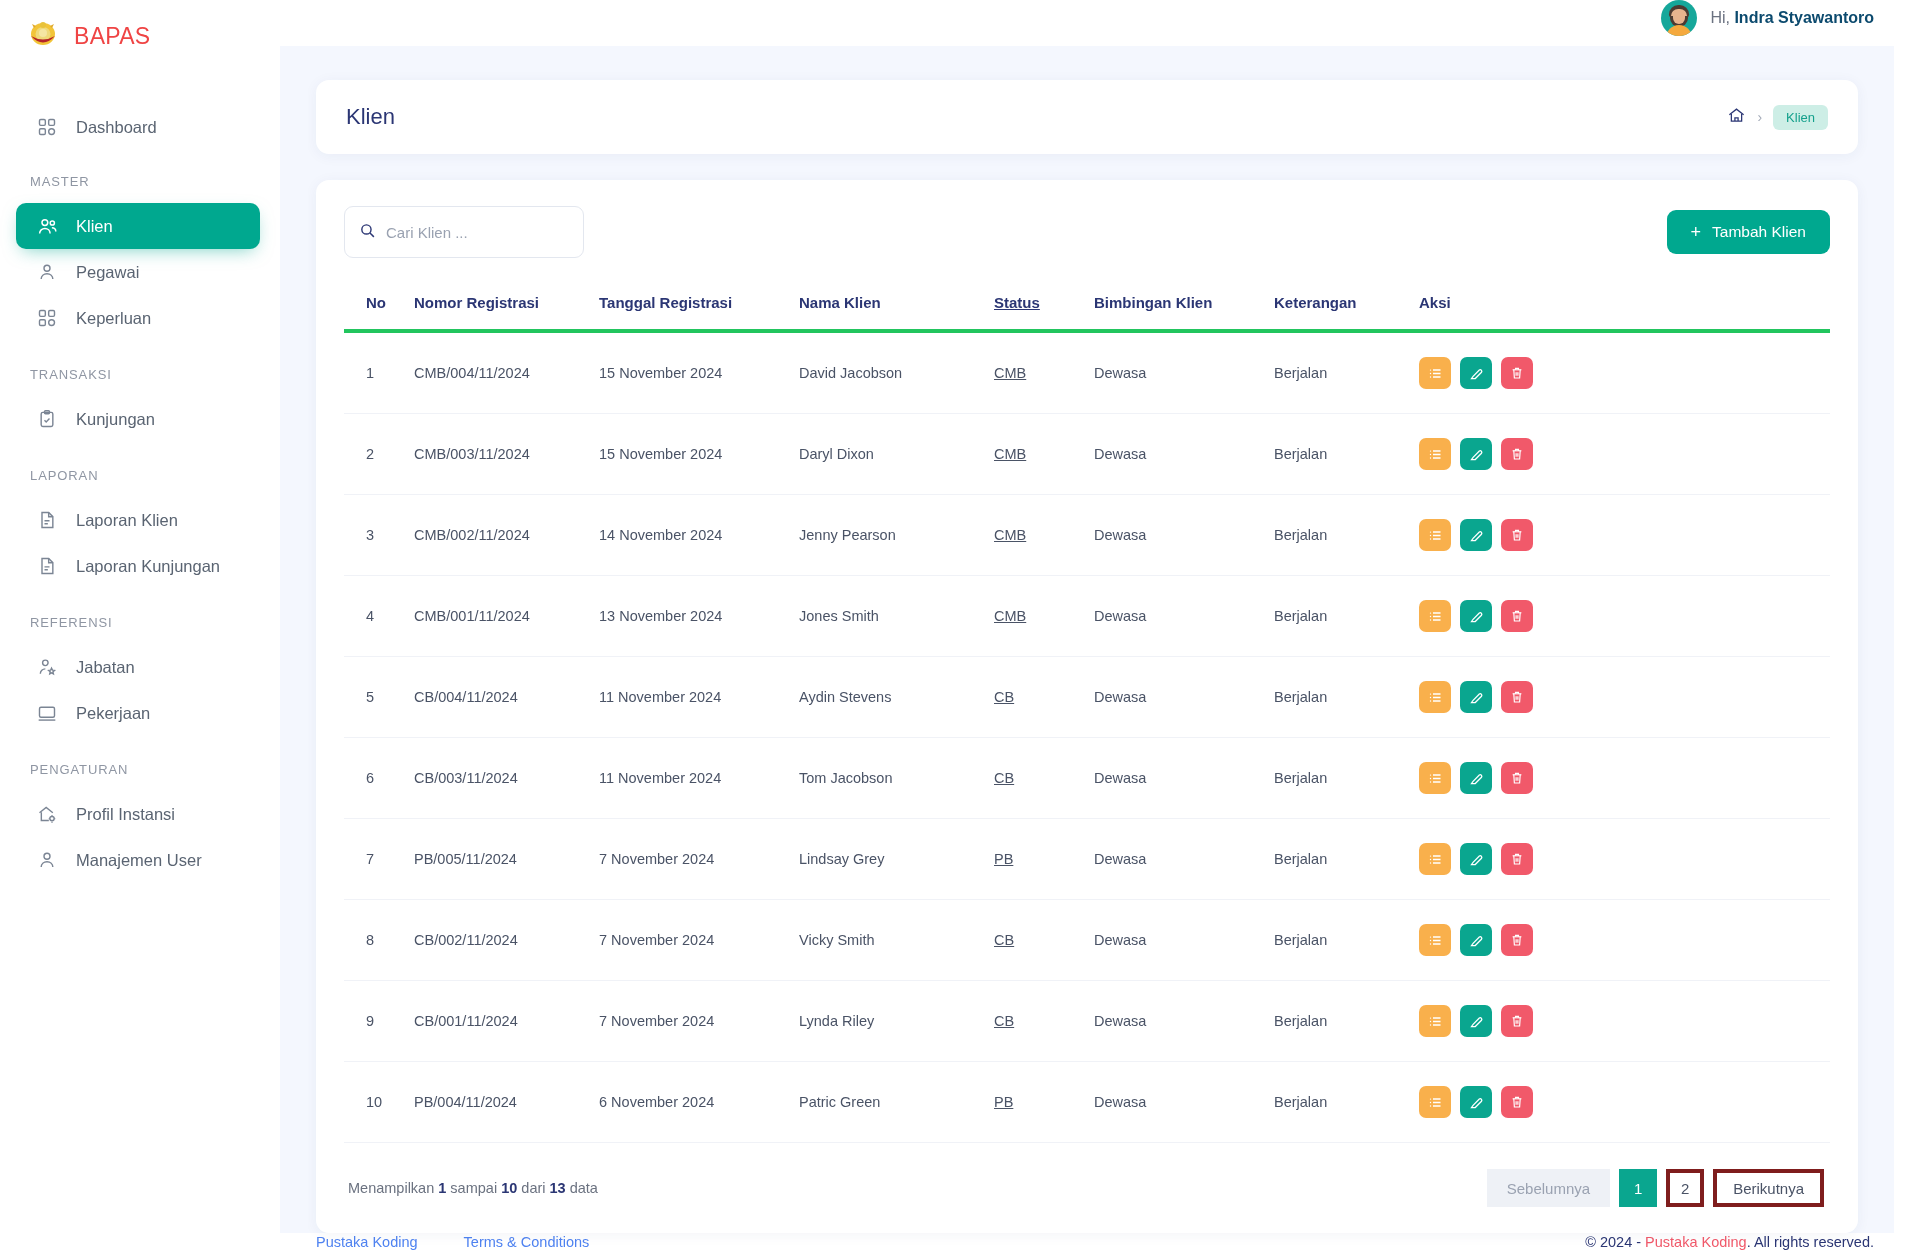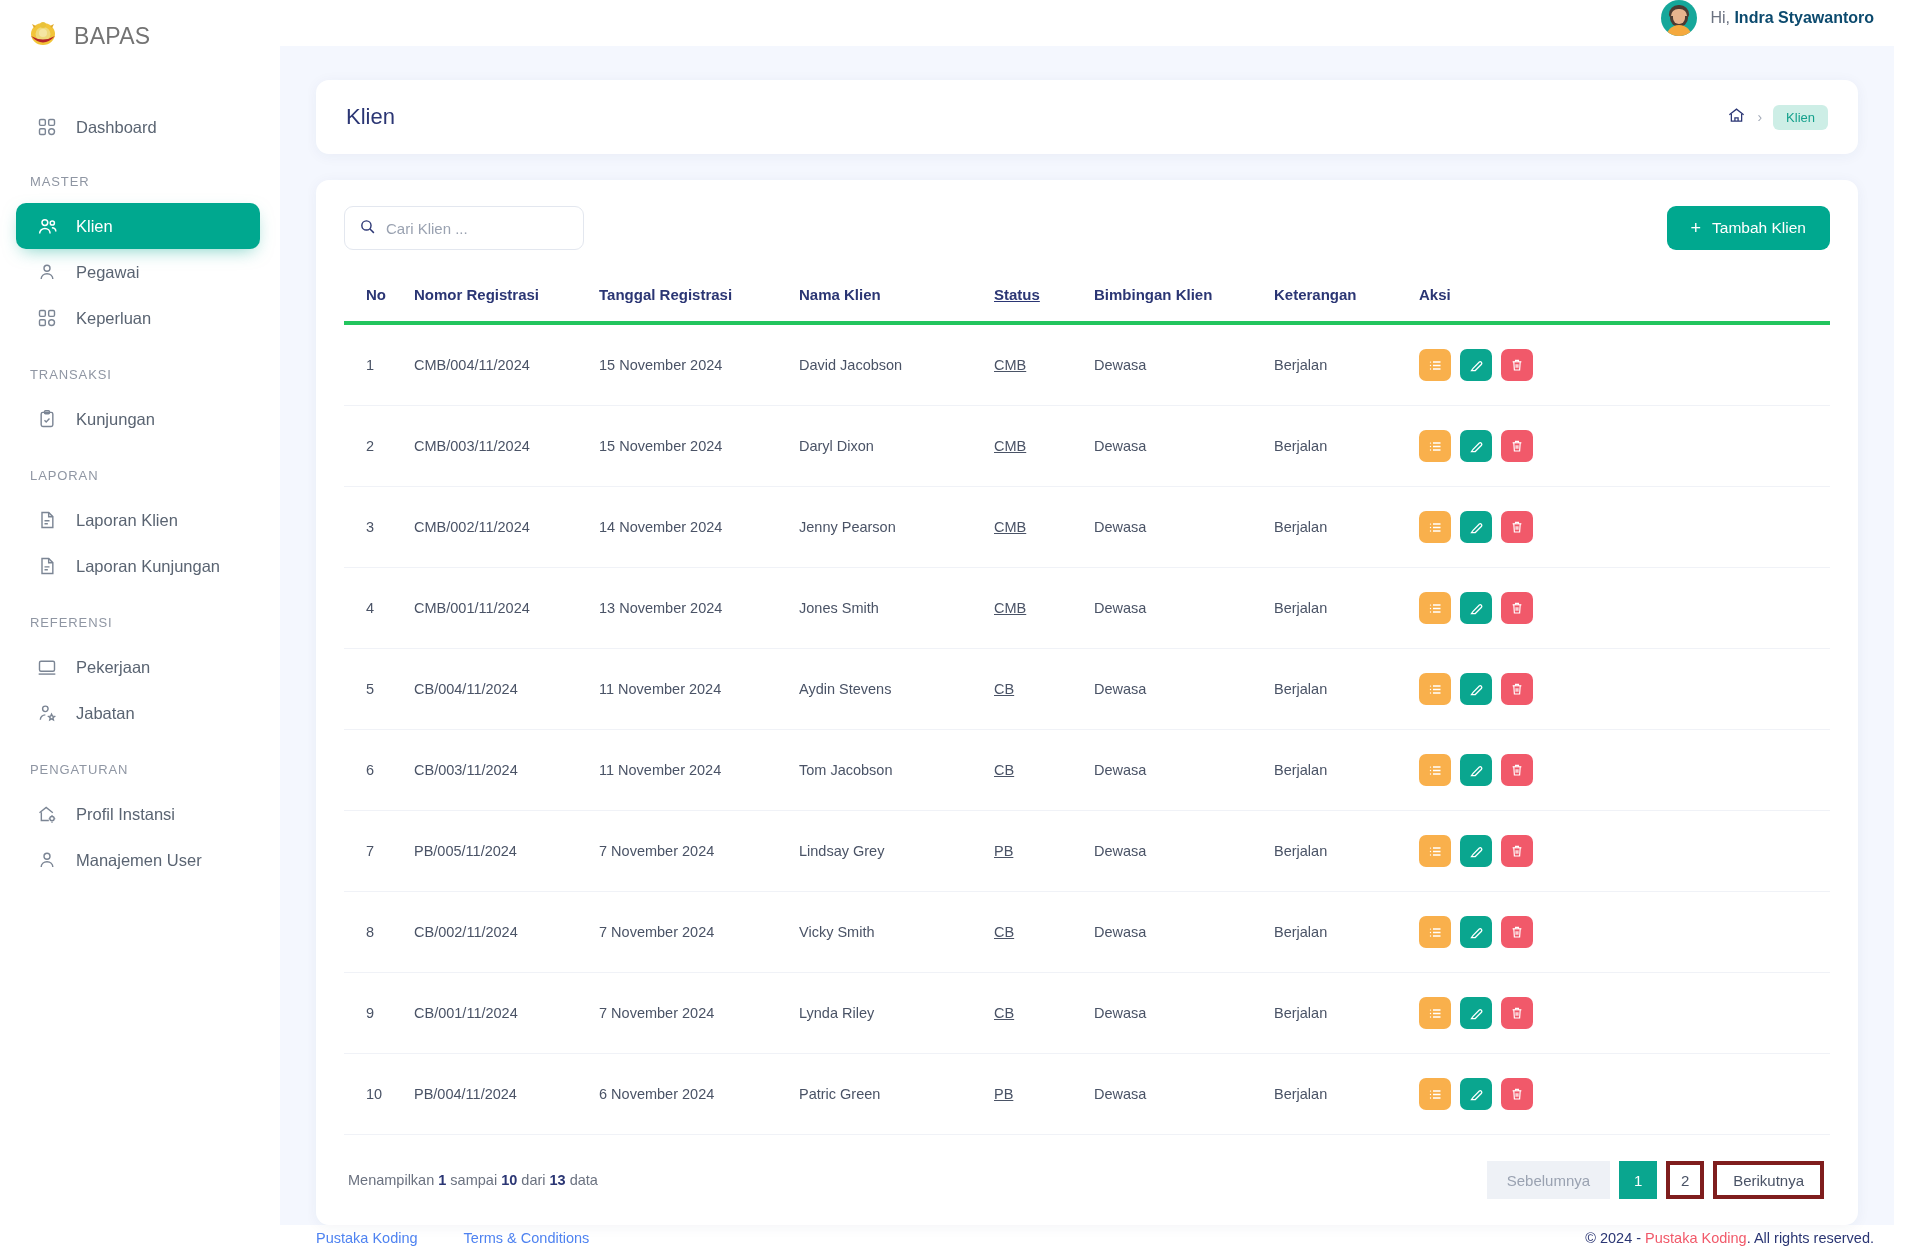"BAPAS" .brand-title { color: #737373 -> #ef4444 }
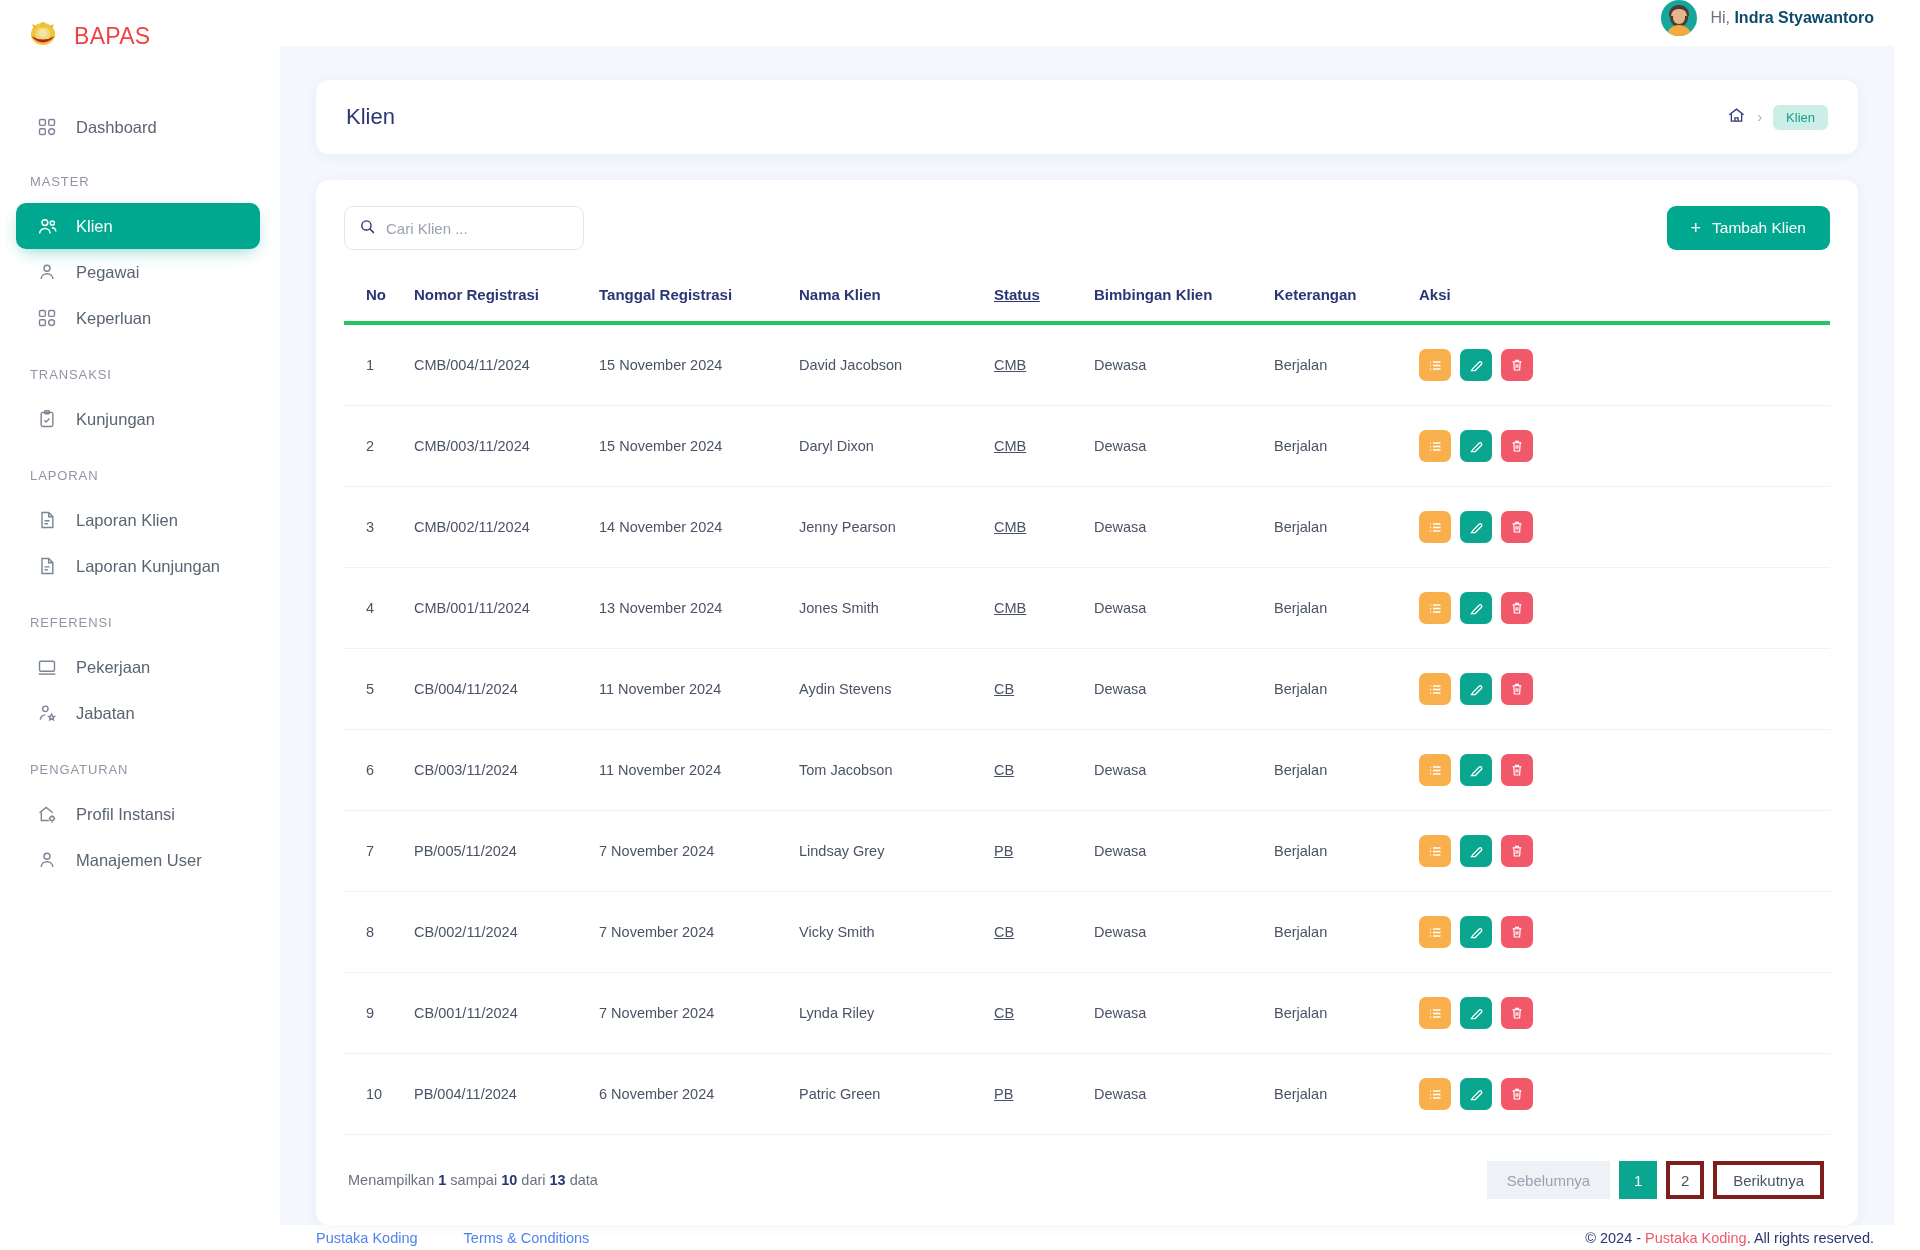"Cari Klien ..." .search-box { height: 44px -> 52px }
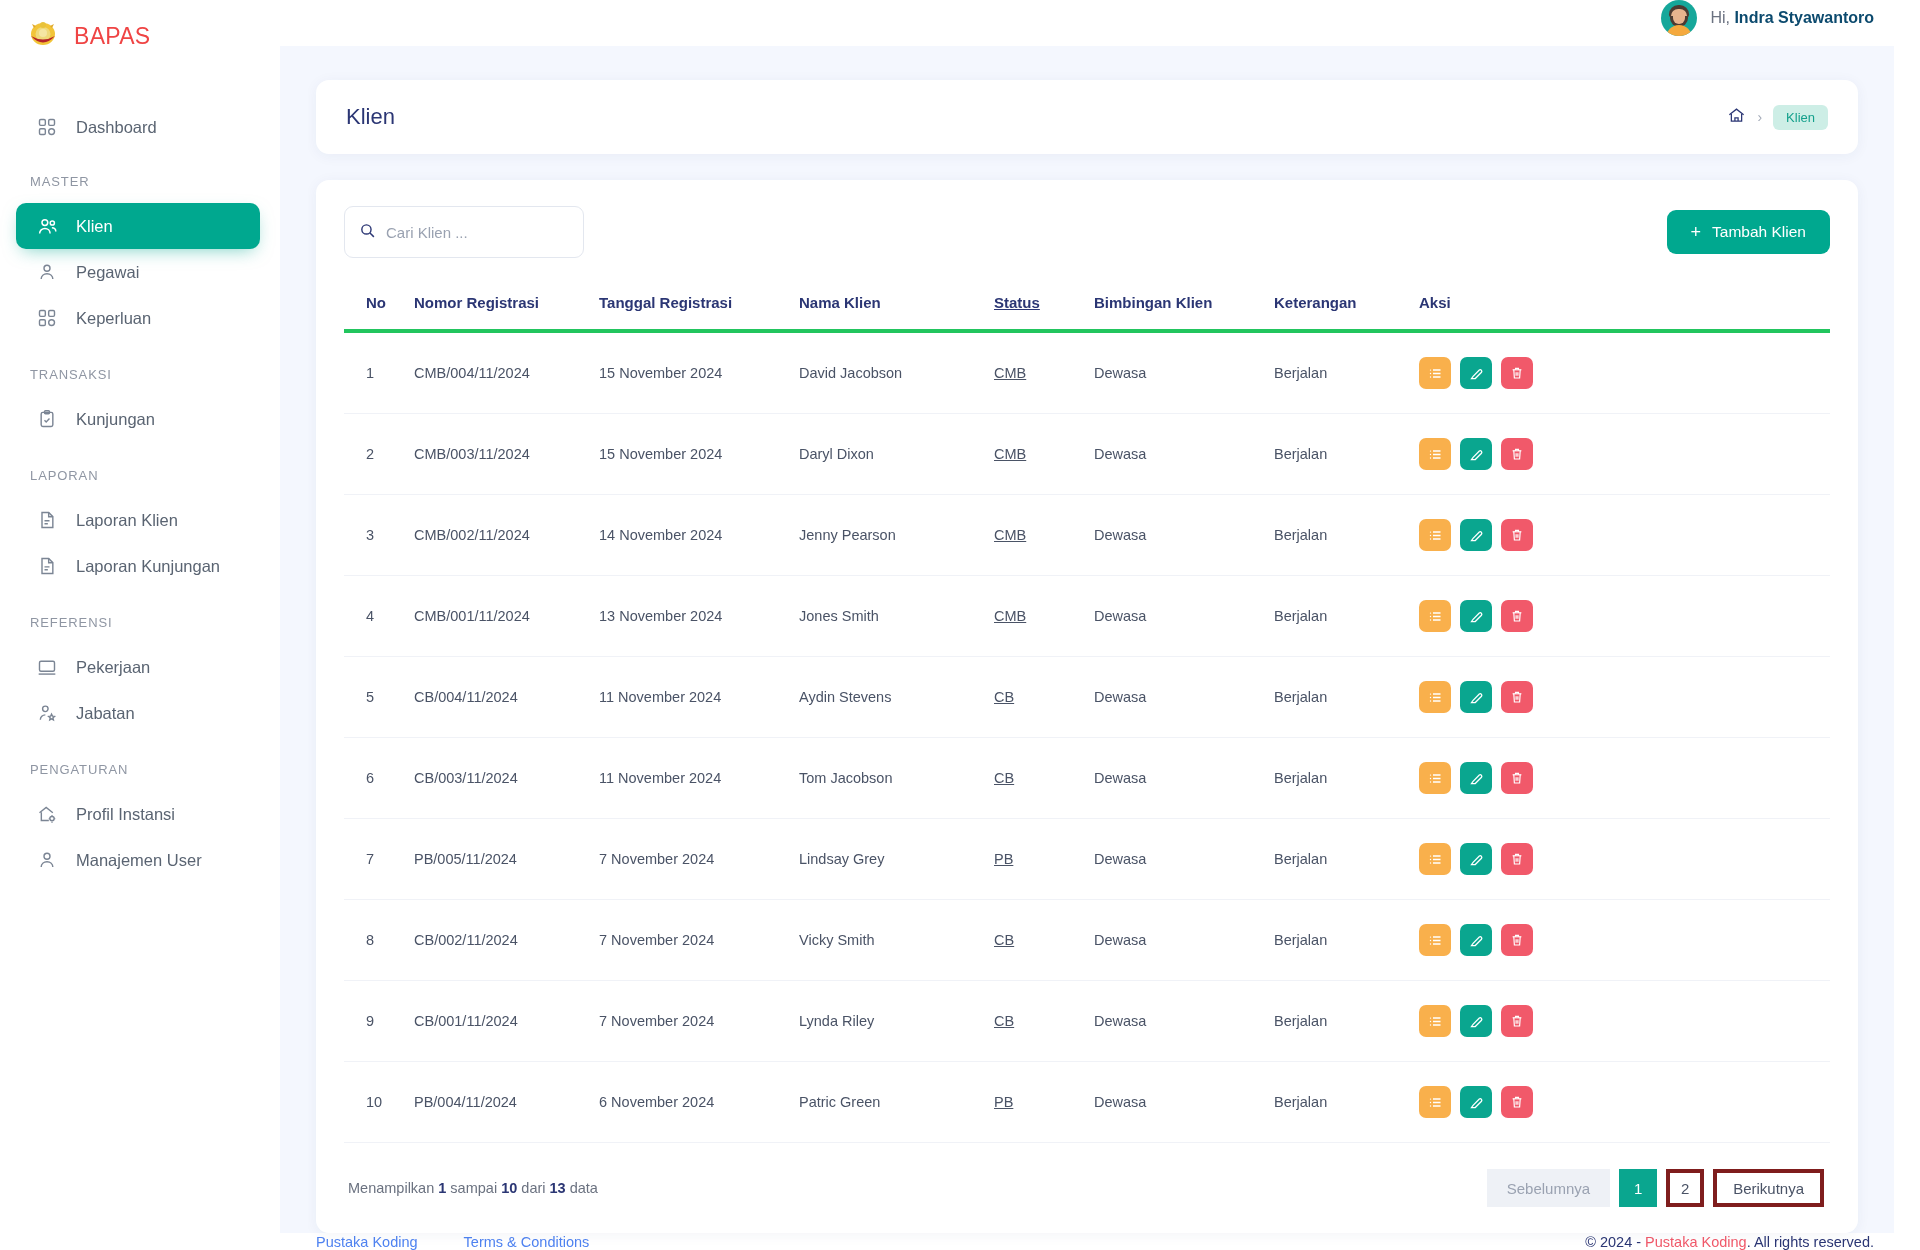"Pekerjaan" div.nav-item { order: before "Jabatan" -> after "Jabatan" }
